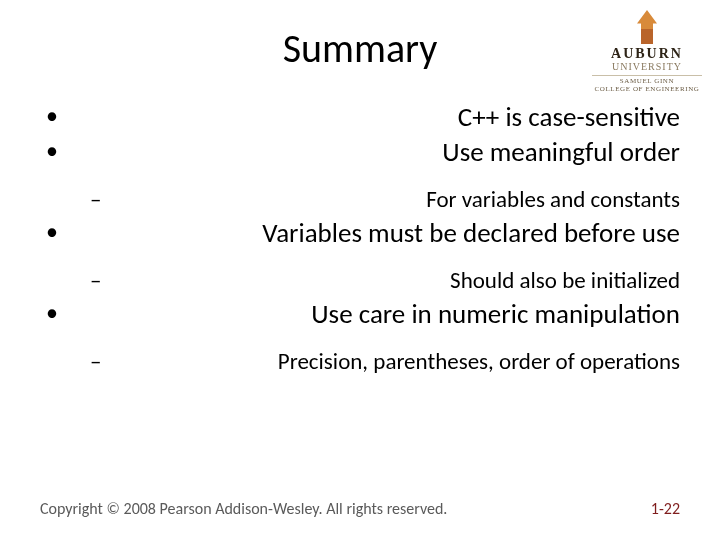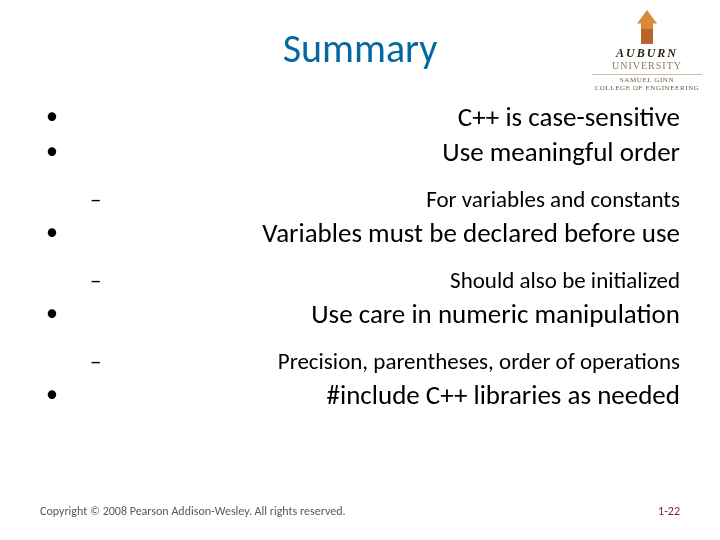"Summary" .title { color: #0369a1 -> #000000 }
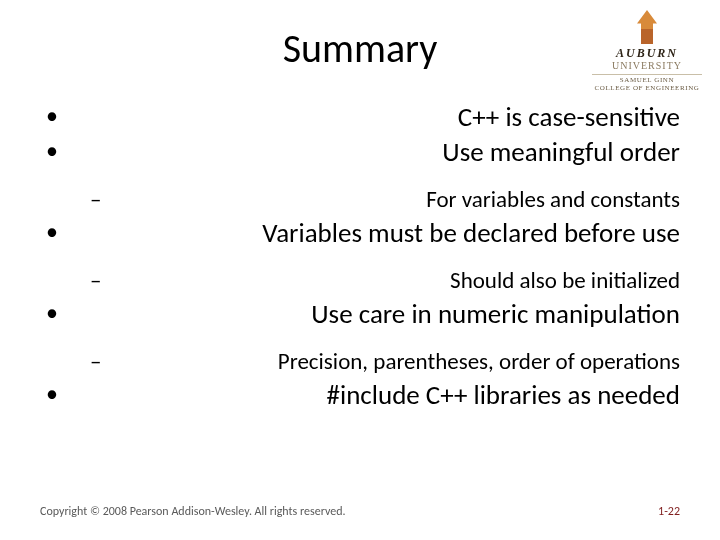"AUBURN" .logo .uni { font-size: 12px -> 14px; font-style: italic -> none }
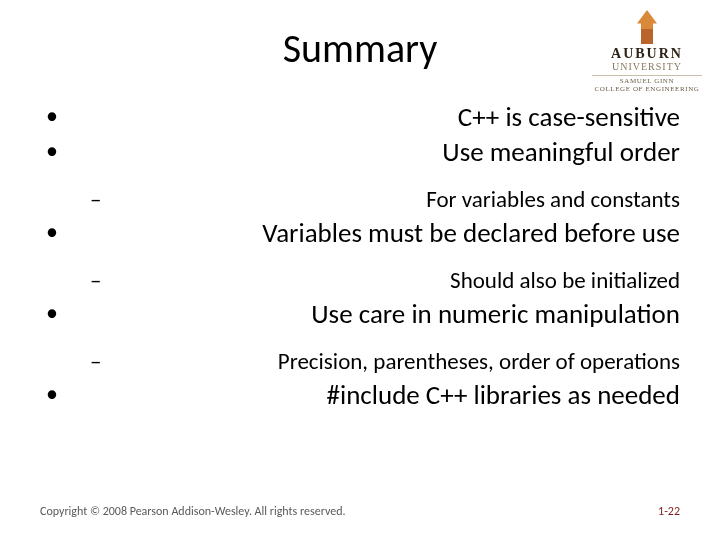"#include C++ libraries as needed" li { html: <li> <span>#include C++ libraries as needed</span> </li> -> none }
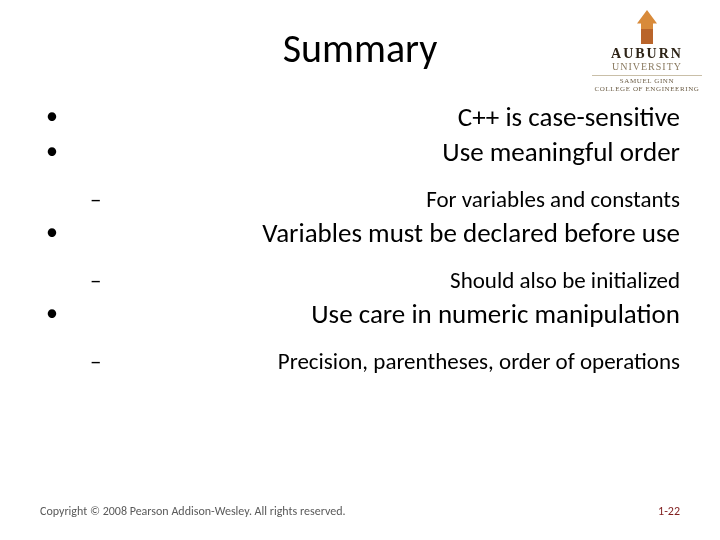"Copyright © 2008 Pearson Addison-Wesley." .footer { font-size: 12px -> 16px }
